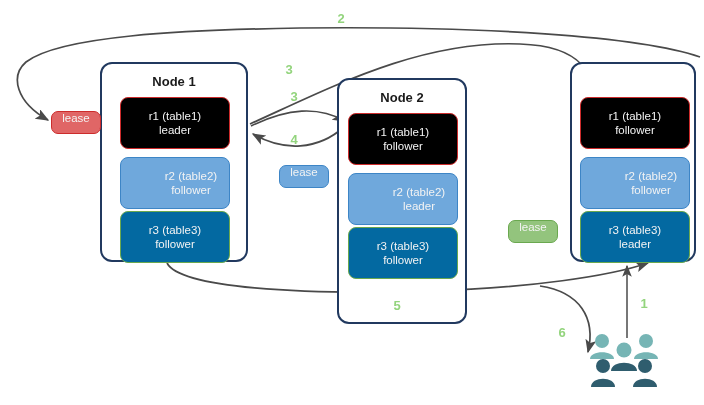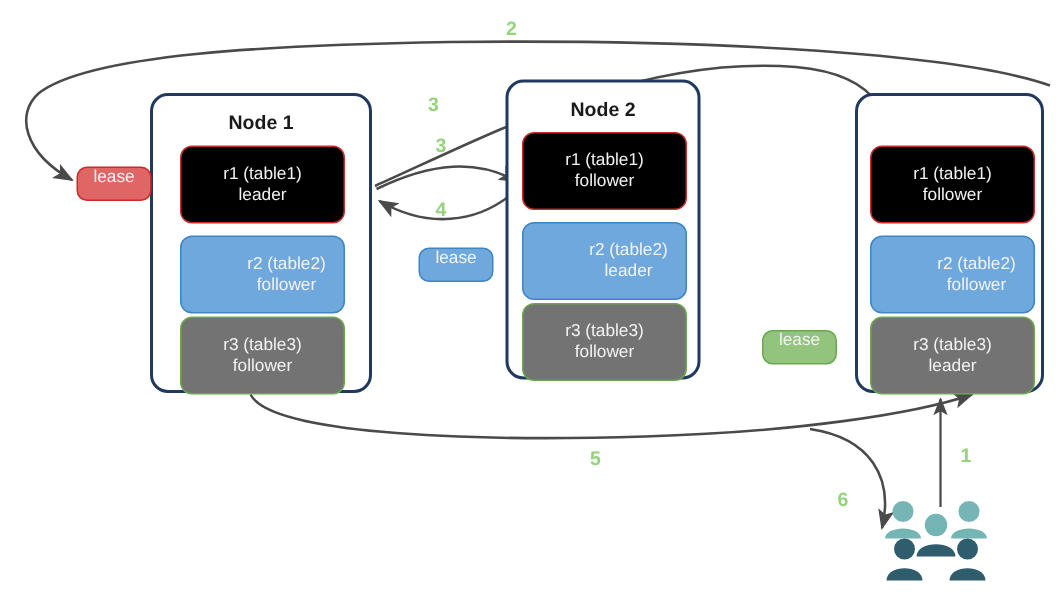"Node 2" div.node-box { height: 200px -> 246px; top: 53px -> 78px }
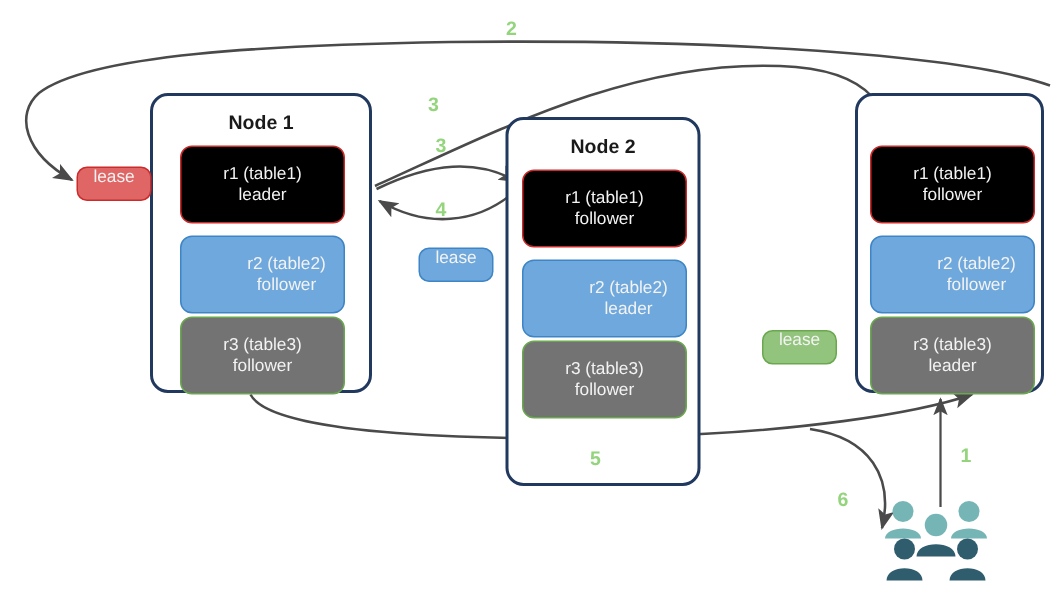"r3 (table3)" .replica.r-green { background: #737373 -> #0369a1 }
